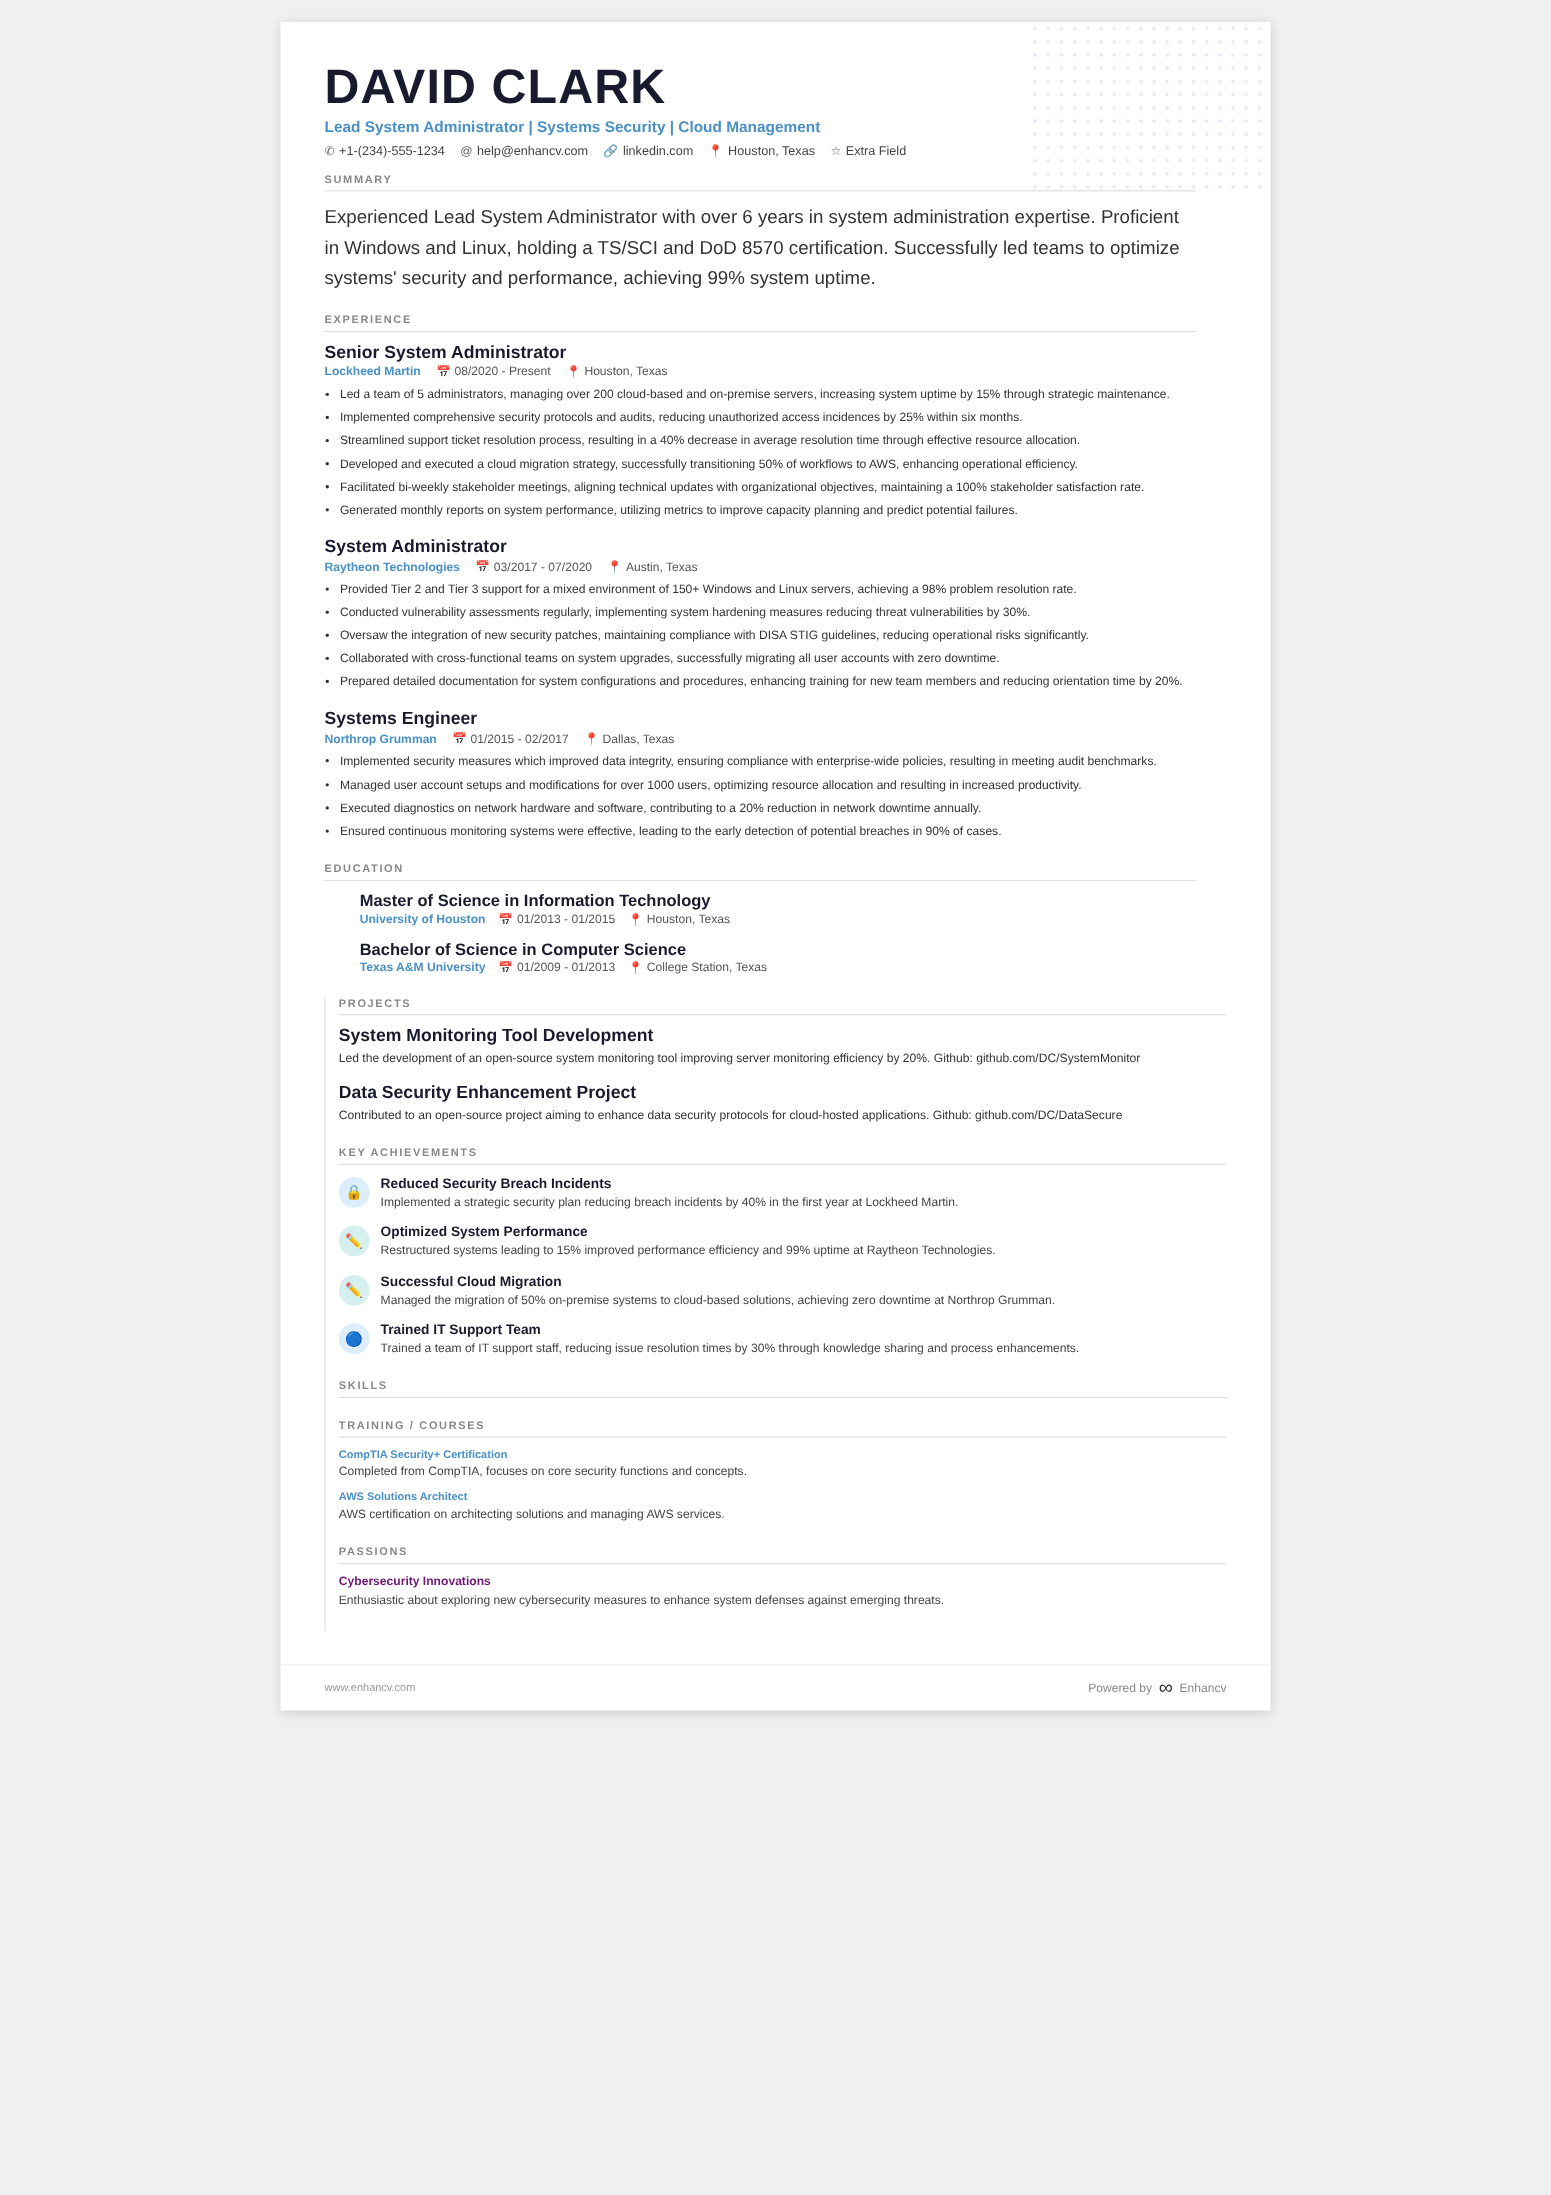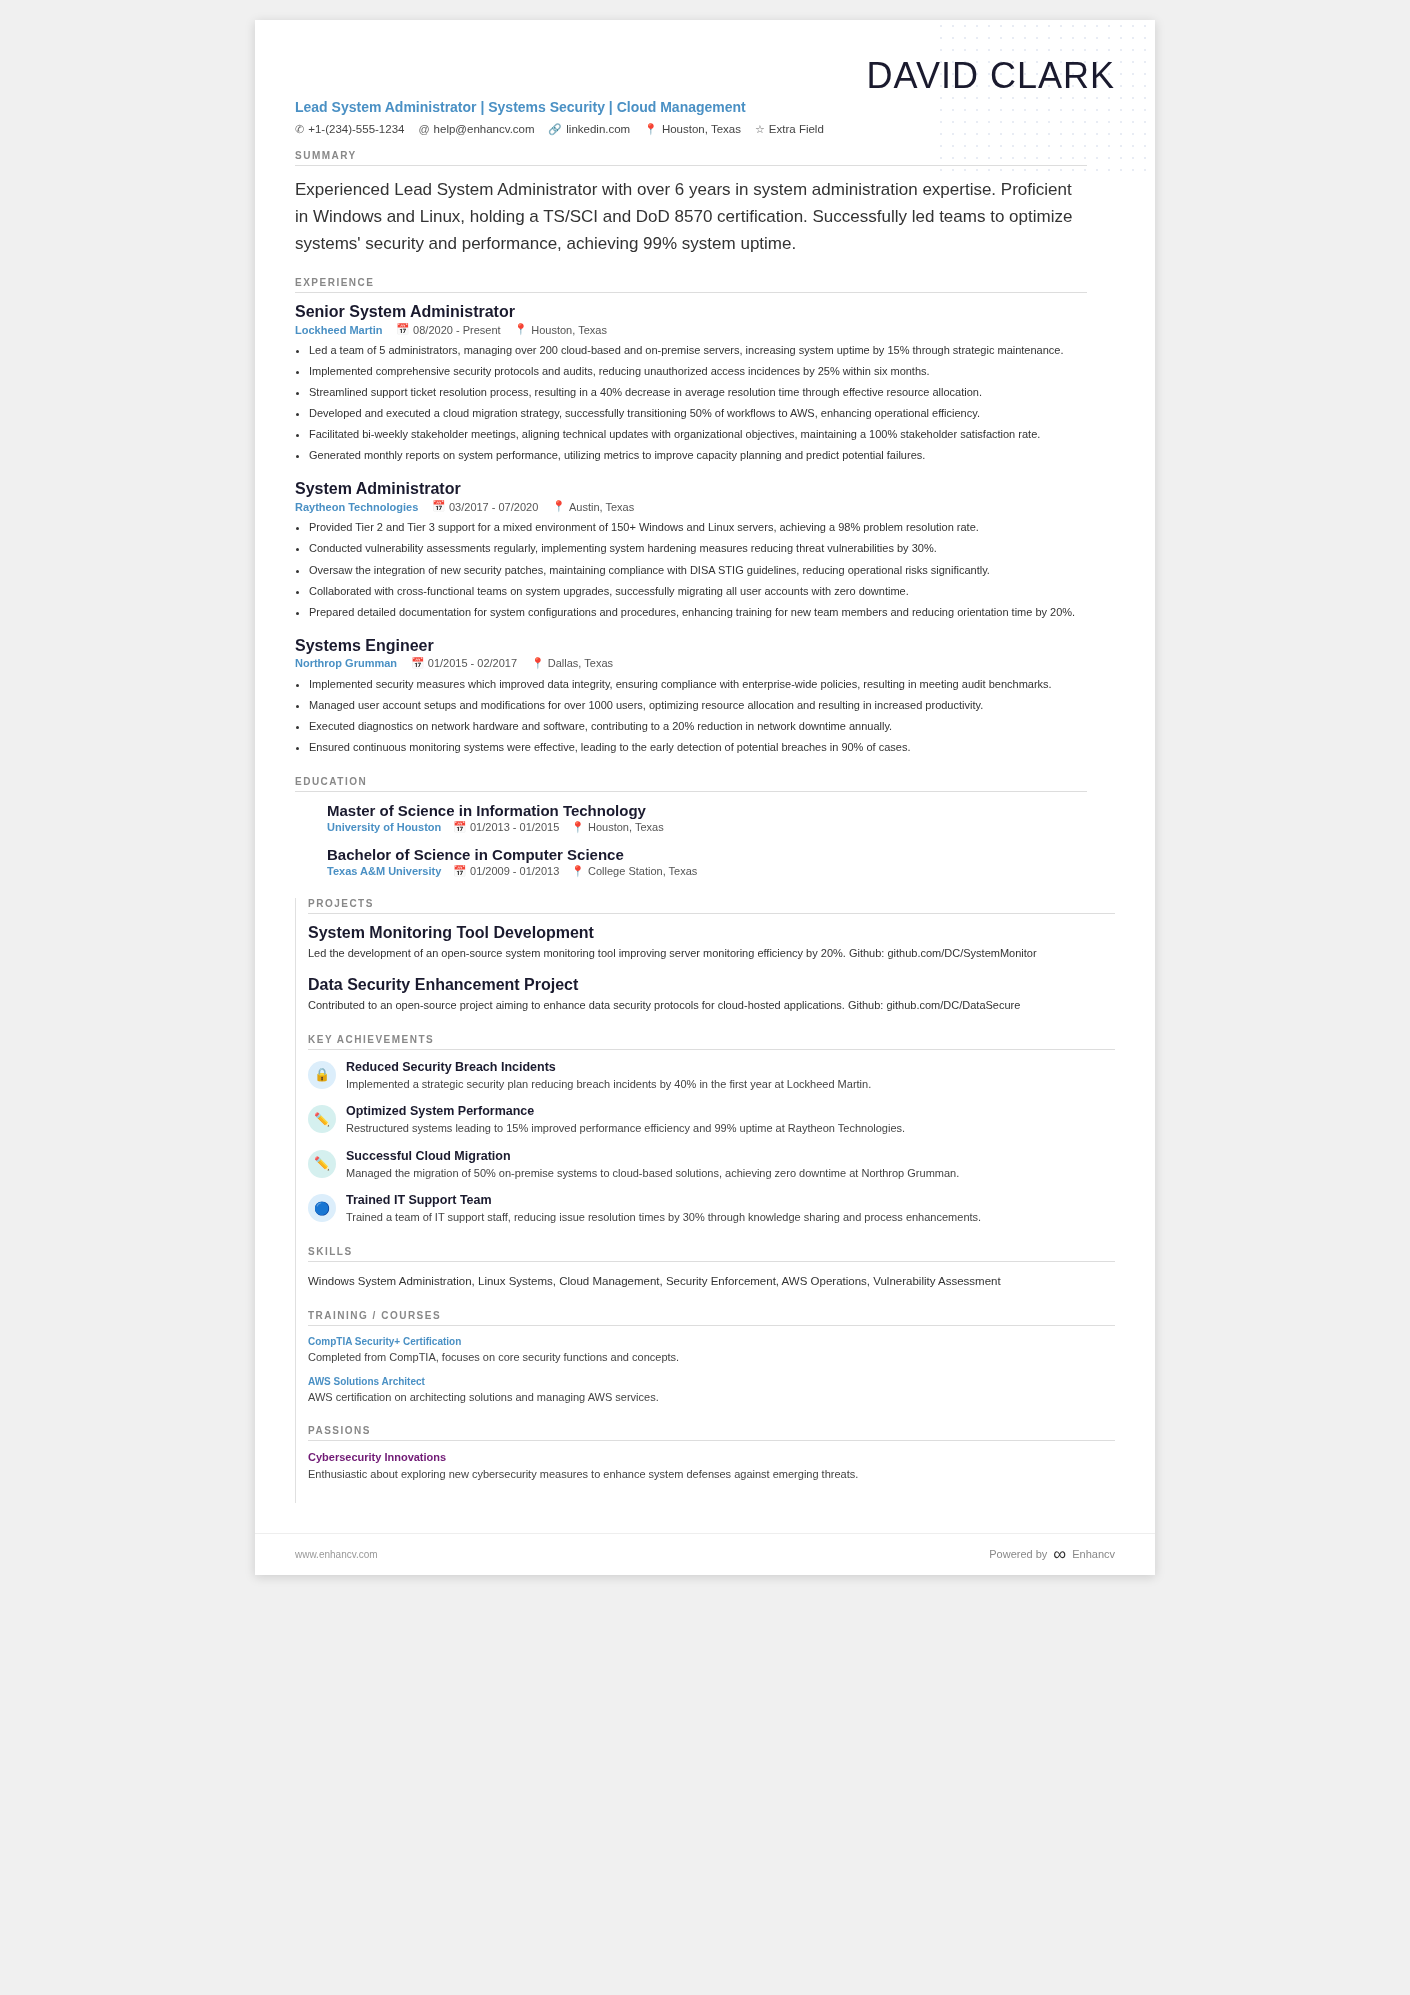"DAVID CLARK" .name { font-size: 36px -> 44px; font-weight: 400 -> 700; text-align: right -> none }
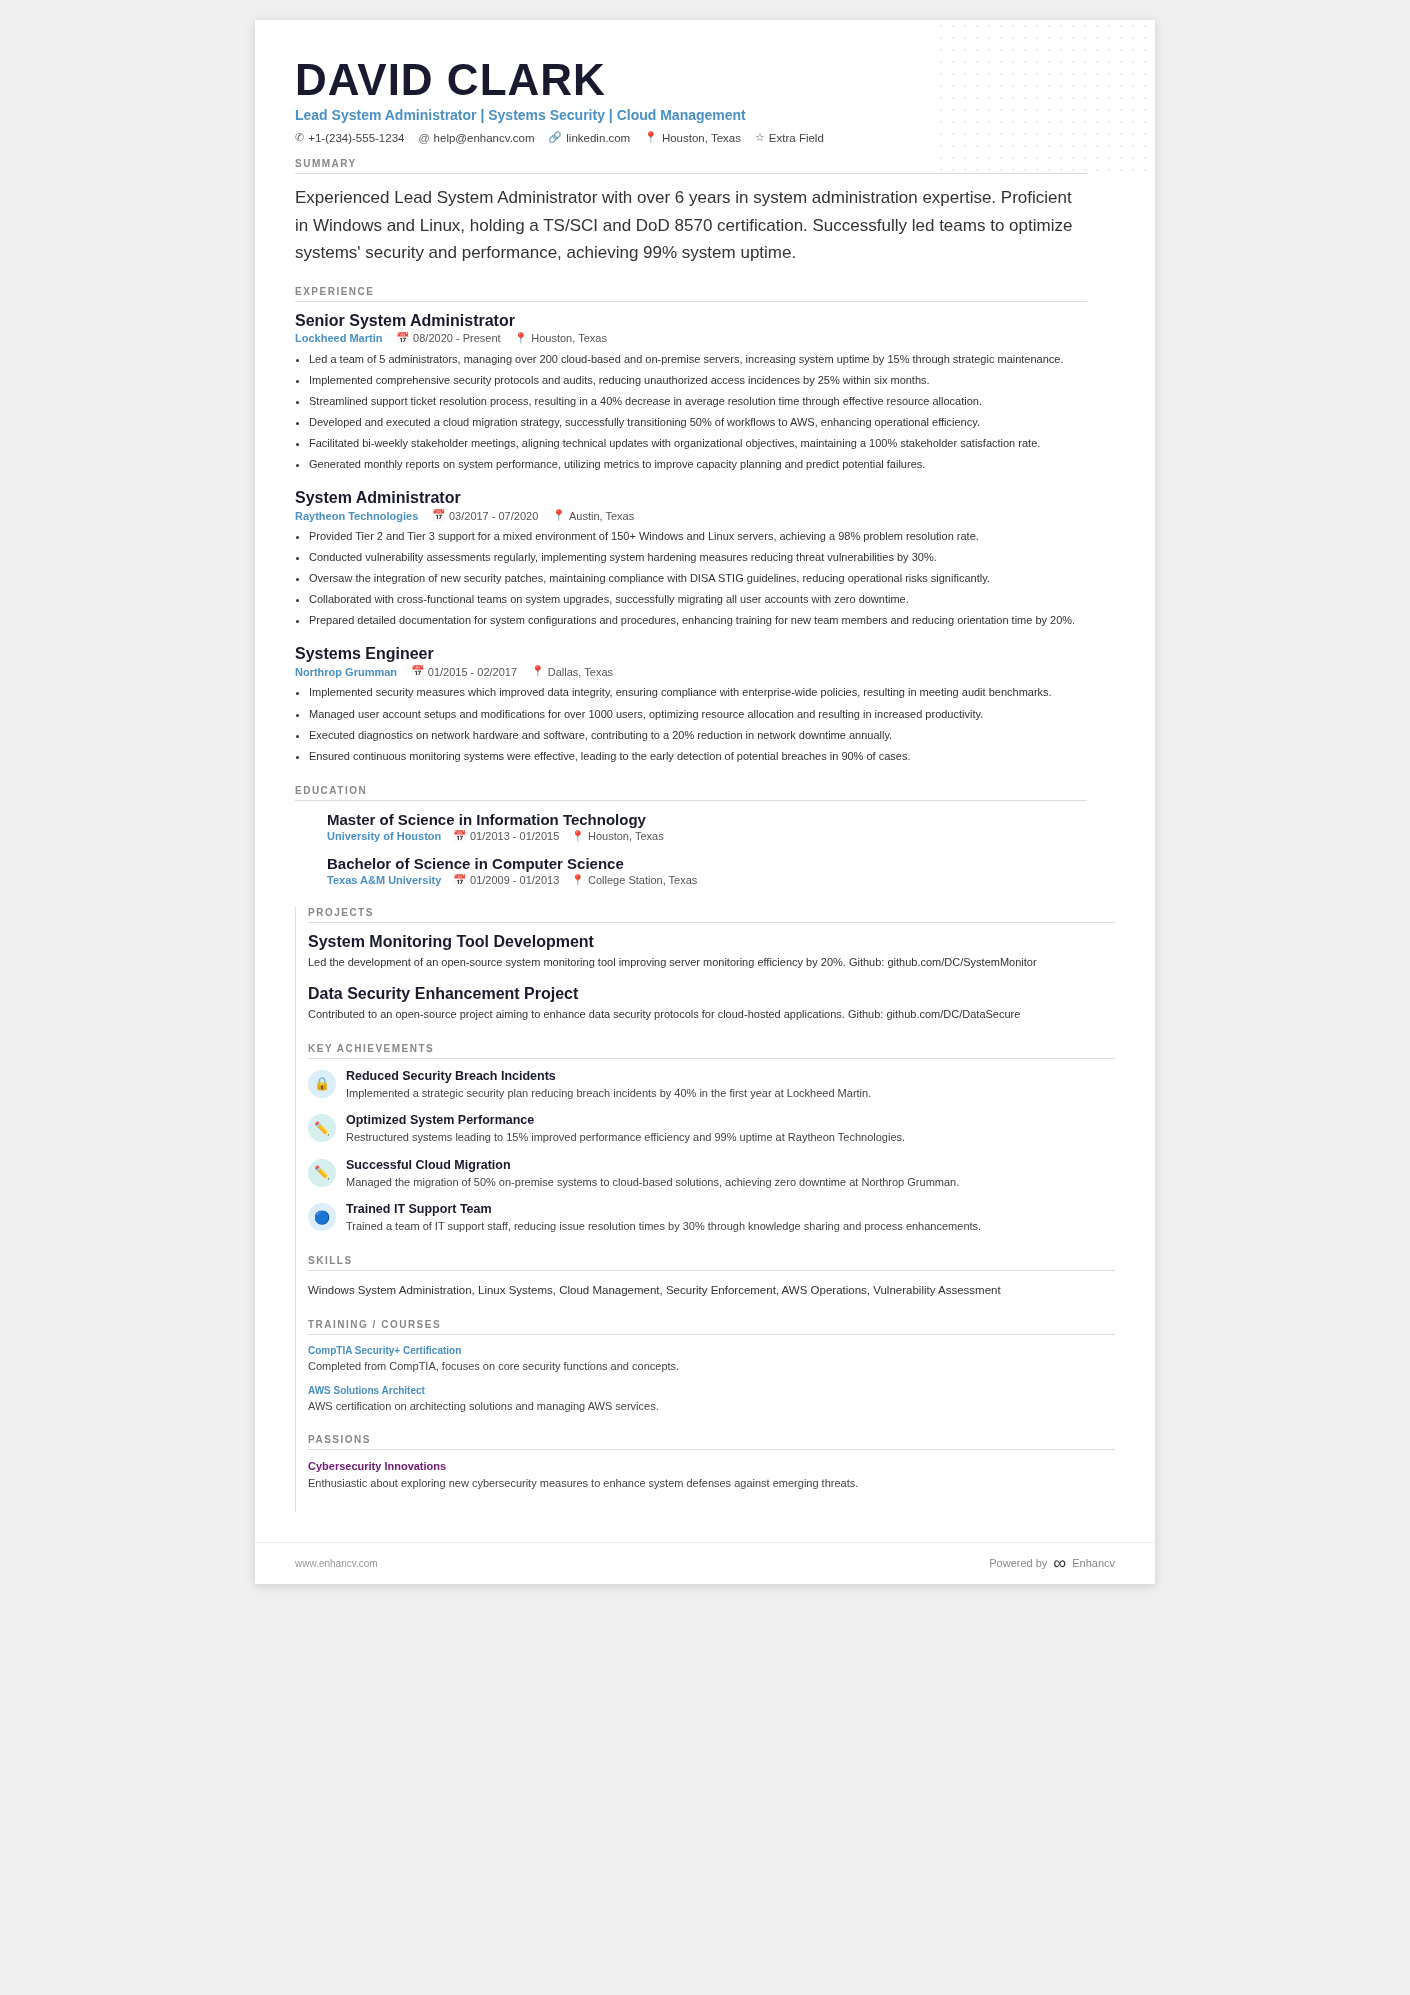"Windows System Administration, Linux" div.skills-text { html: <div>Windows System Administration, Linux Systems, Cloud Management, Security Enforcement, AWS Operations, Vulnerability Assessment</div> -> none }
